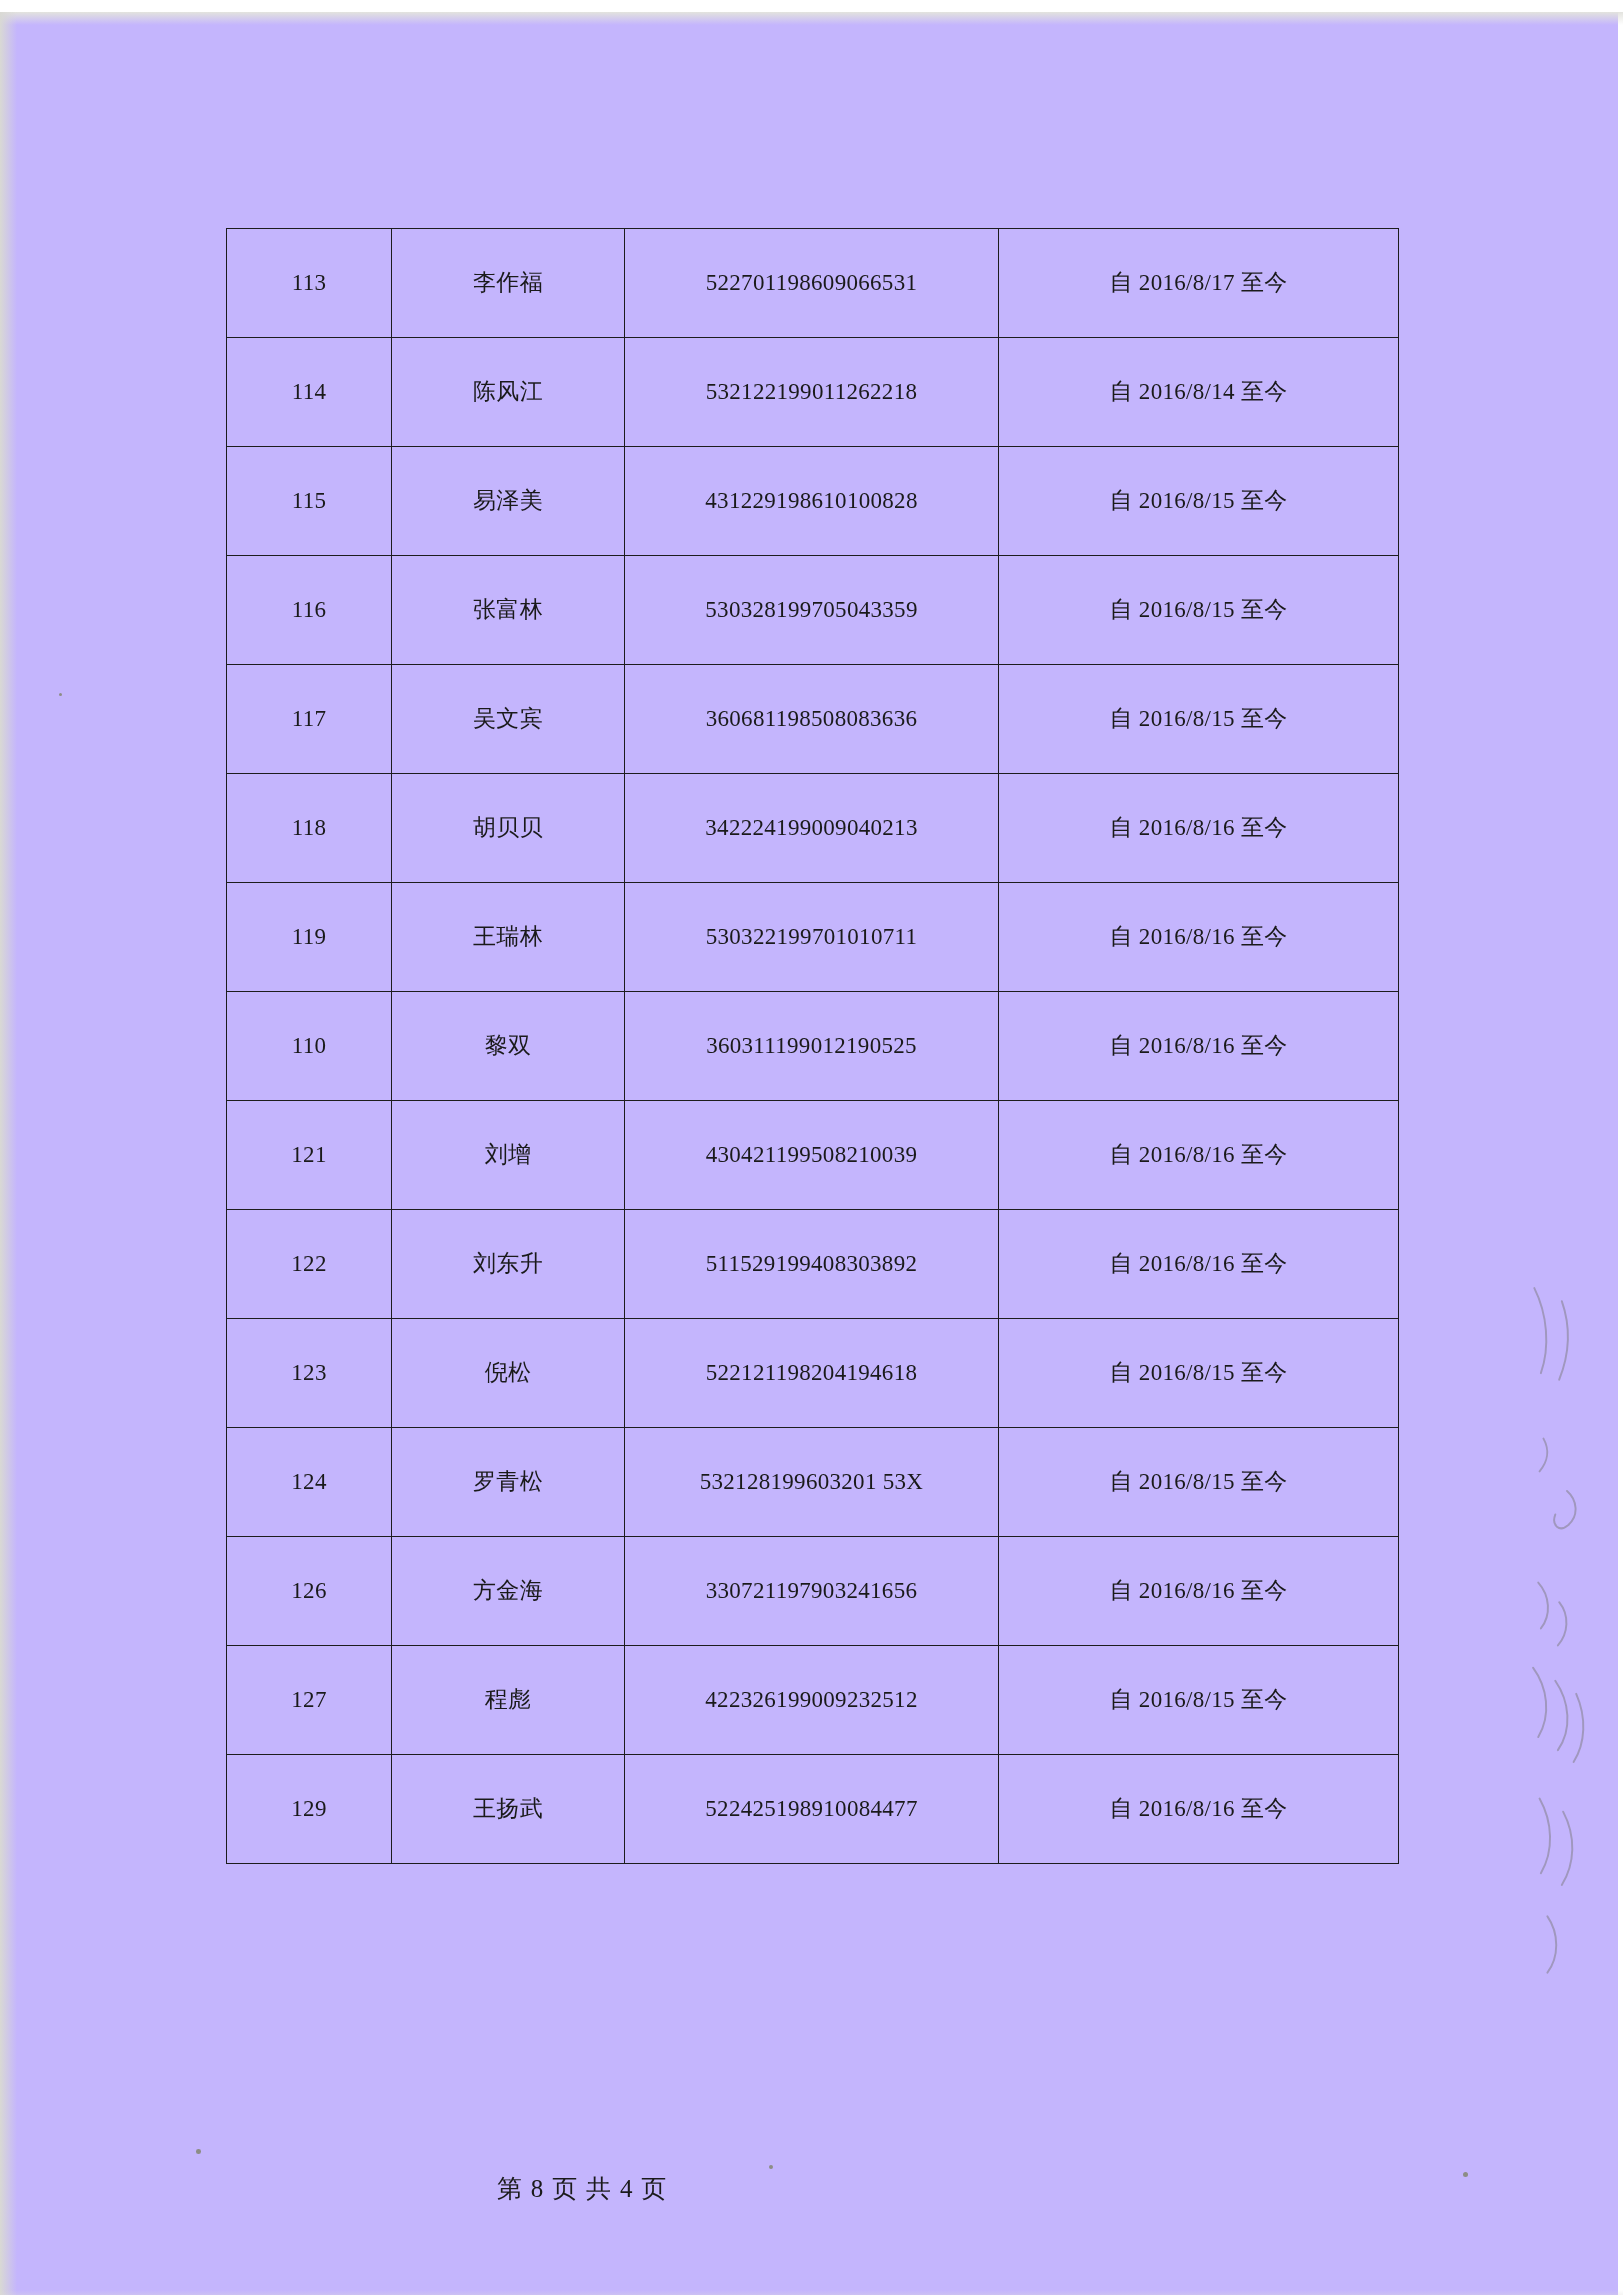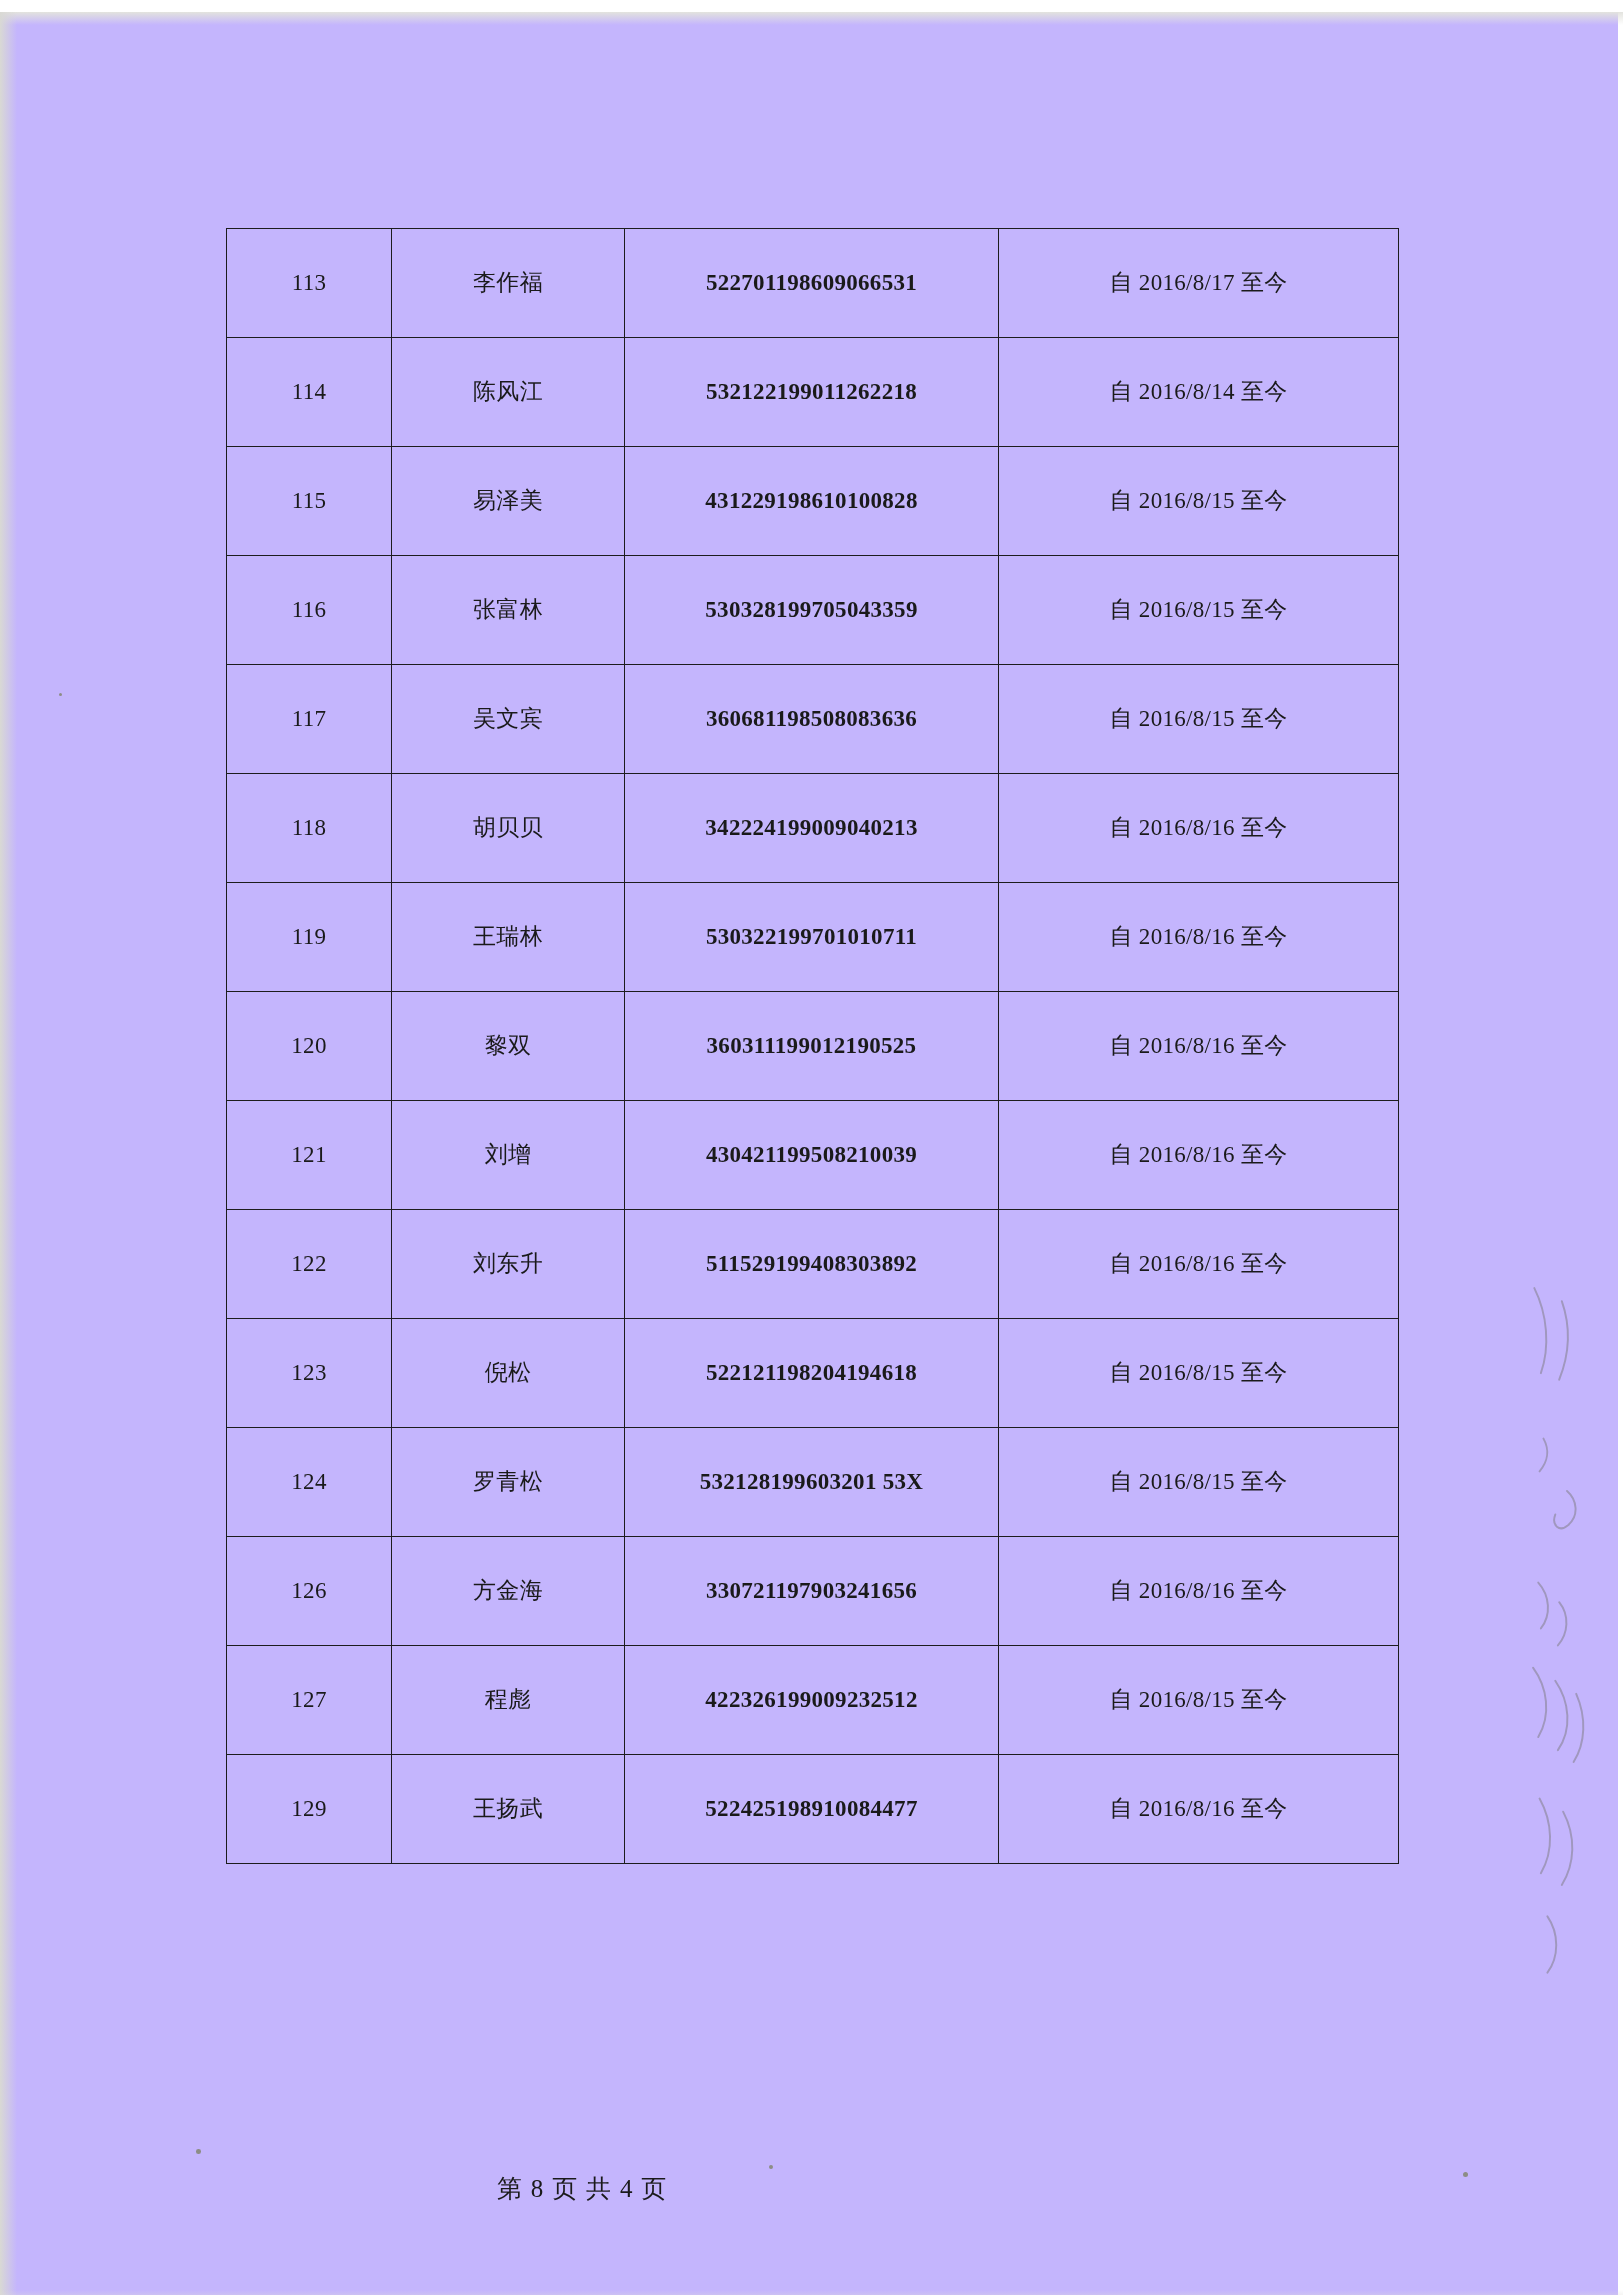"522701198609066531" td.c-id { font-weight: bold -> none }
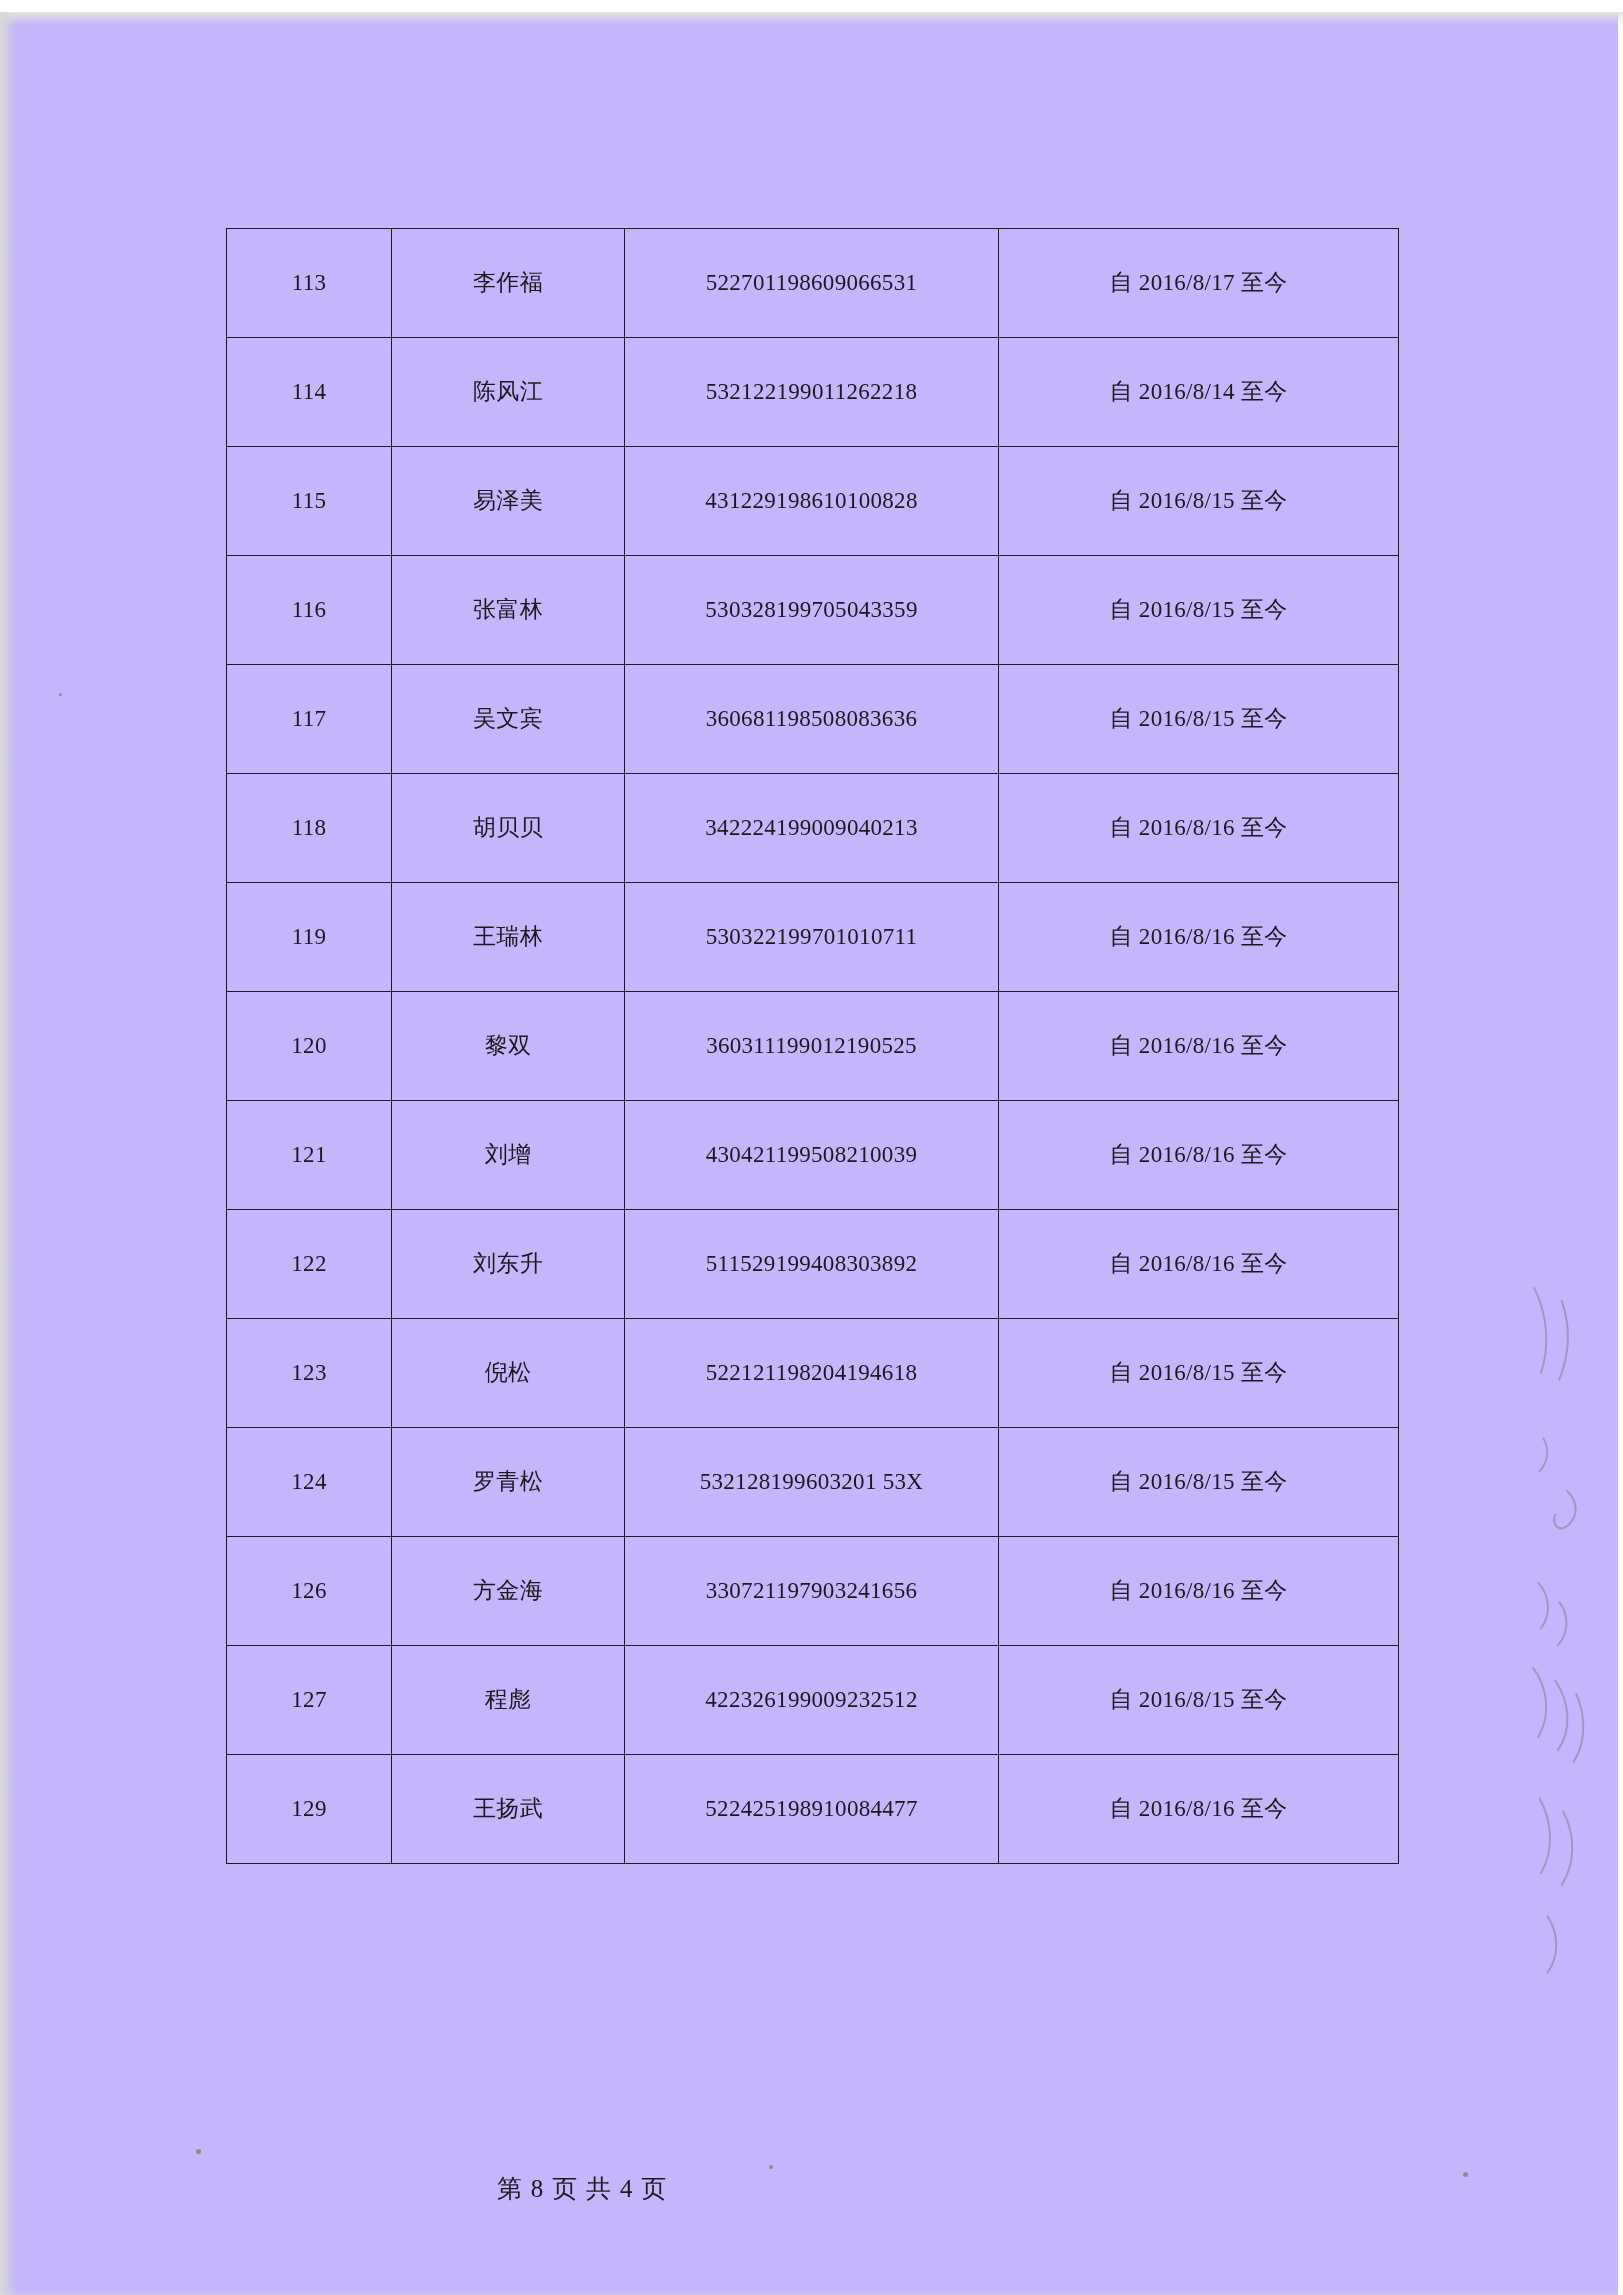"120" td.c-index { text: 120 -> 110 }
